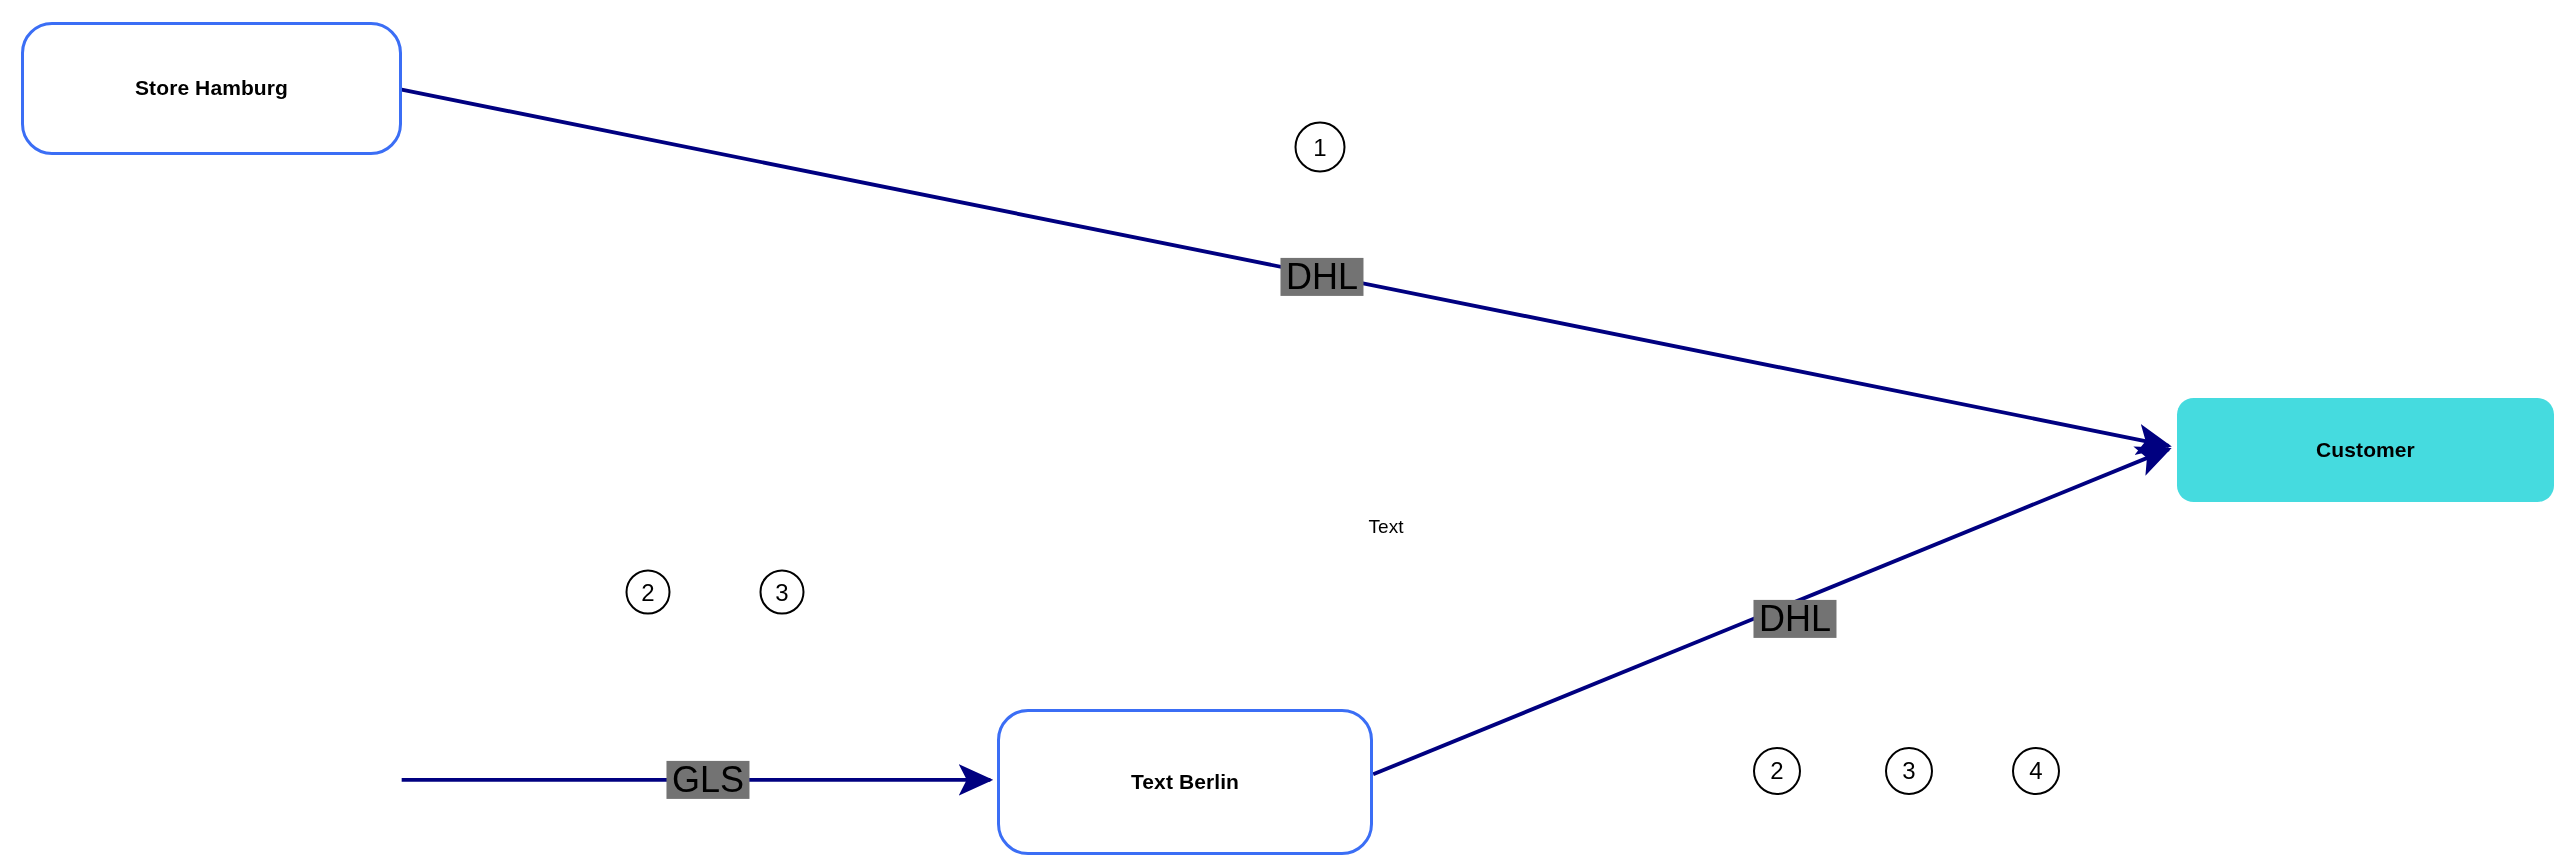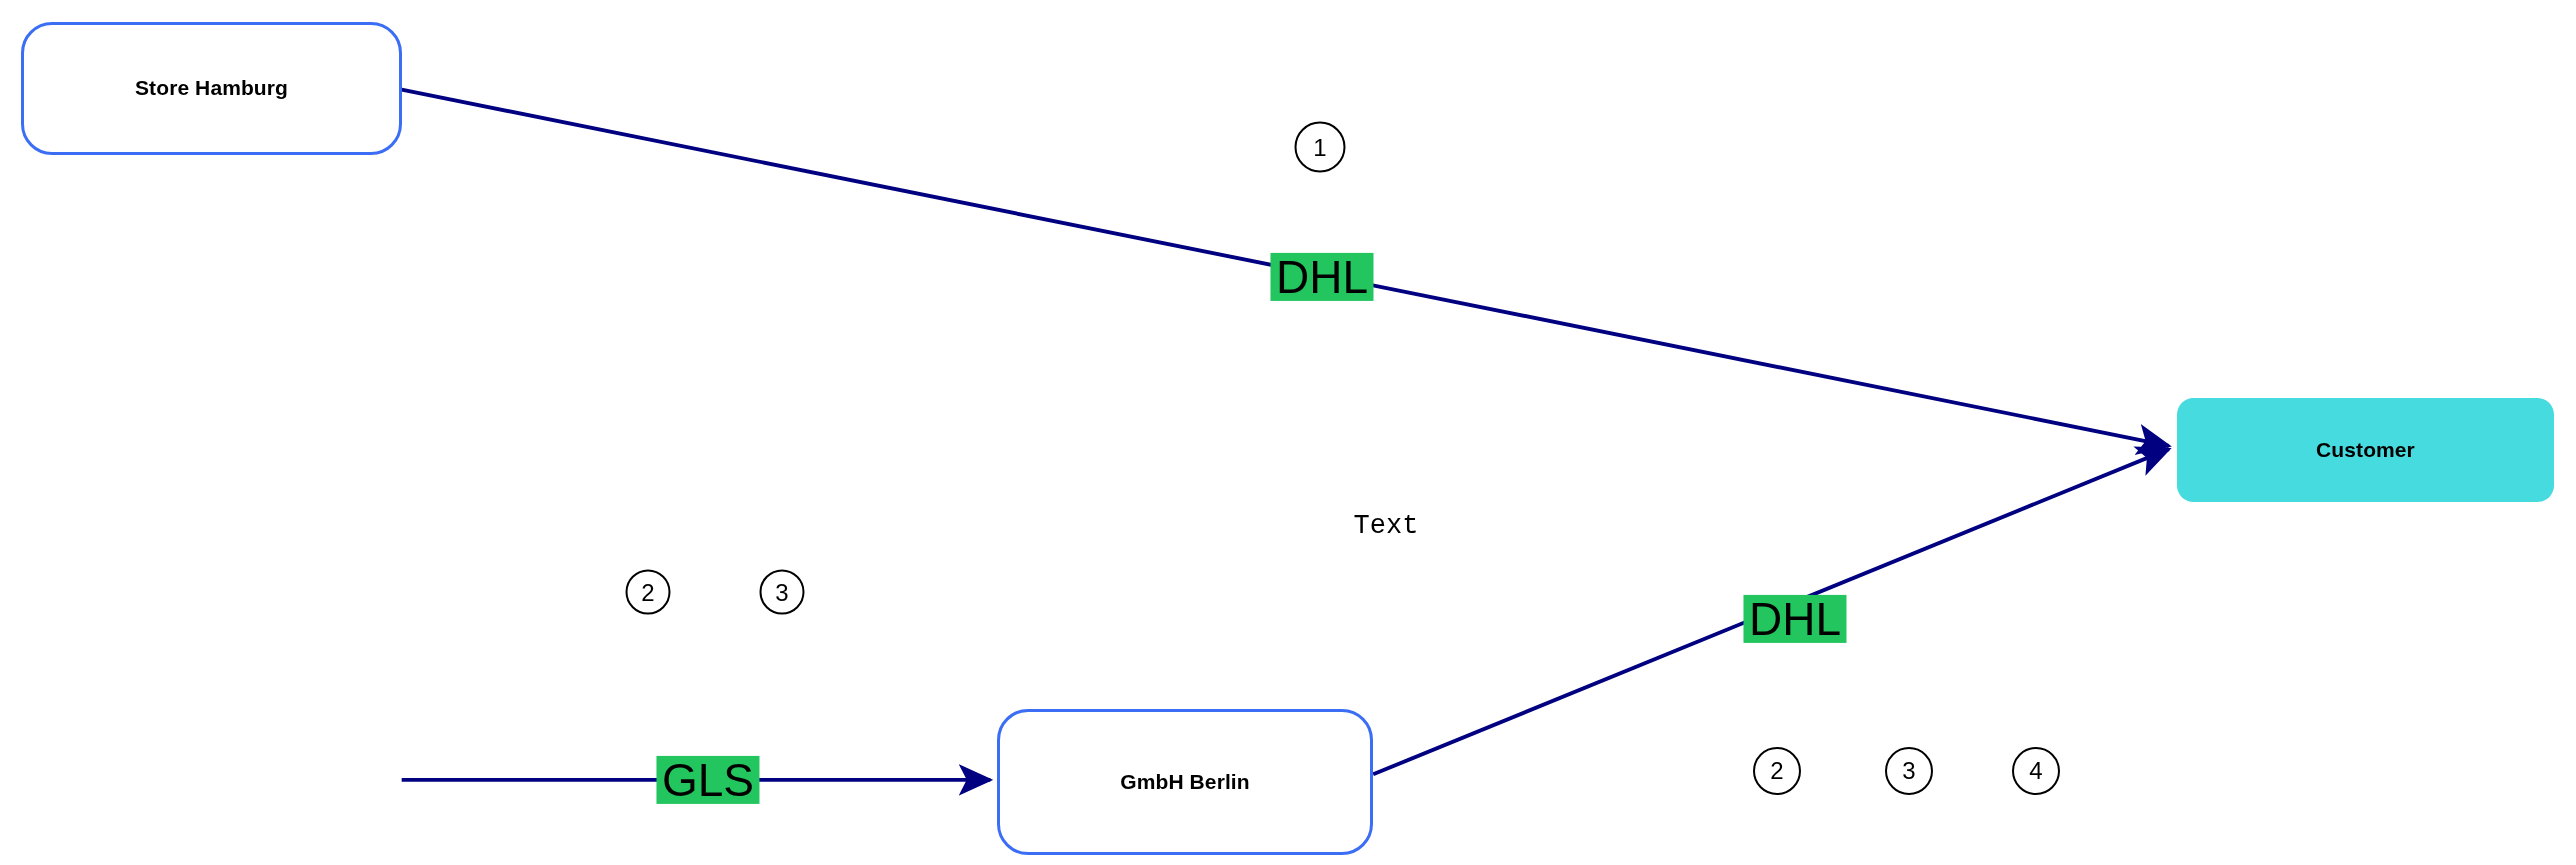"DHL" .edge-label { background: #22c55e -> #737373; font-size: 46px -> 36px }
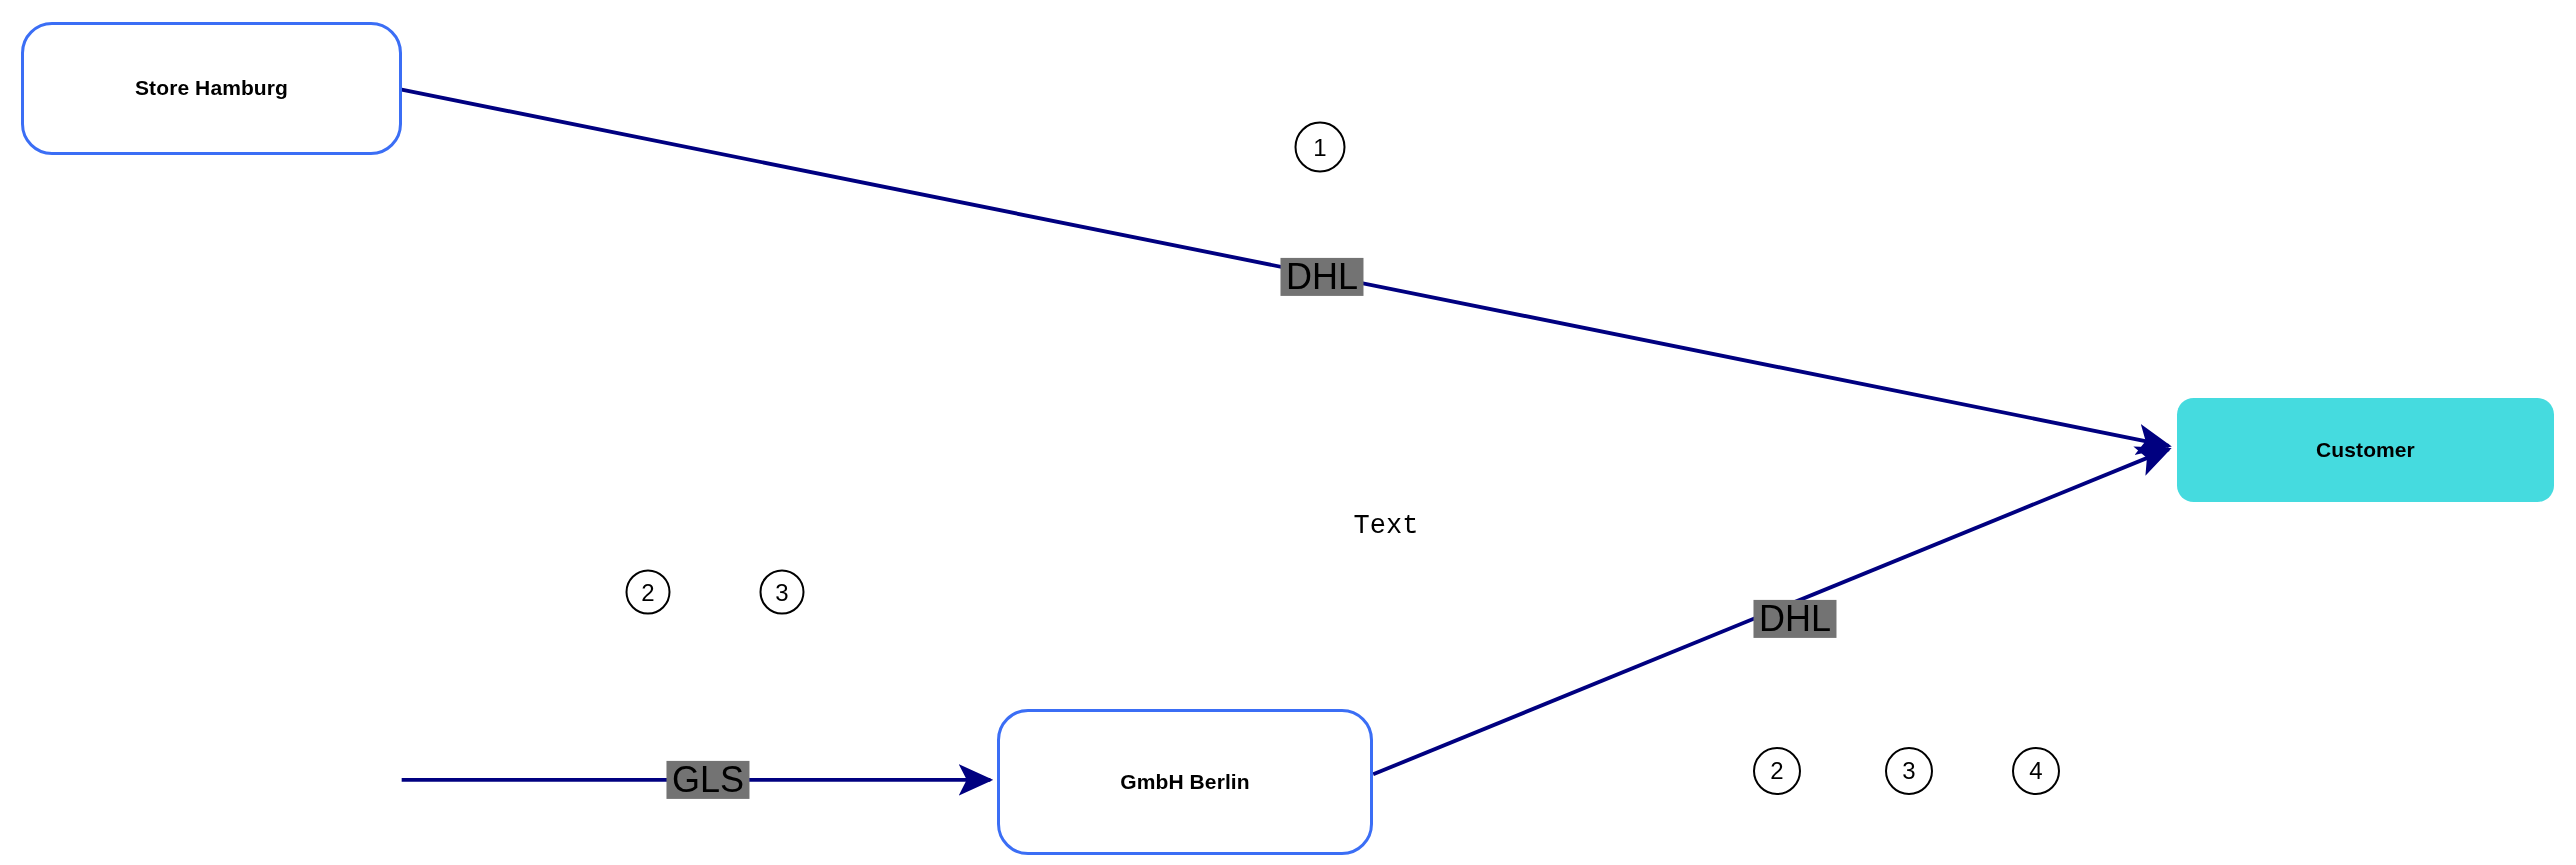"Text" .free-text { font-family: Liberation Mono, monospace -> Liberation Sans, sans-serif; font-size: 27px -> 19px }
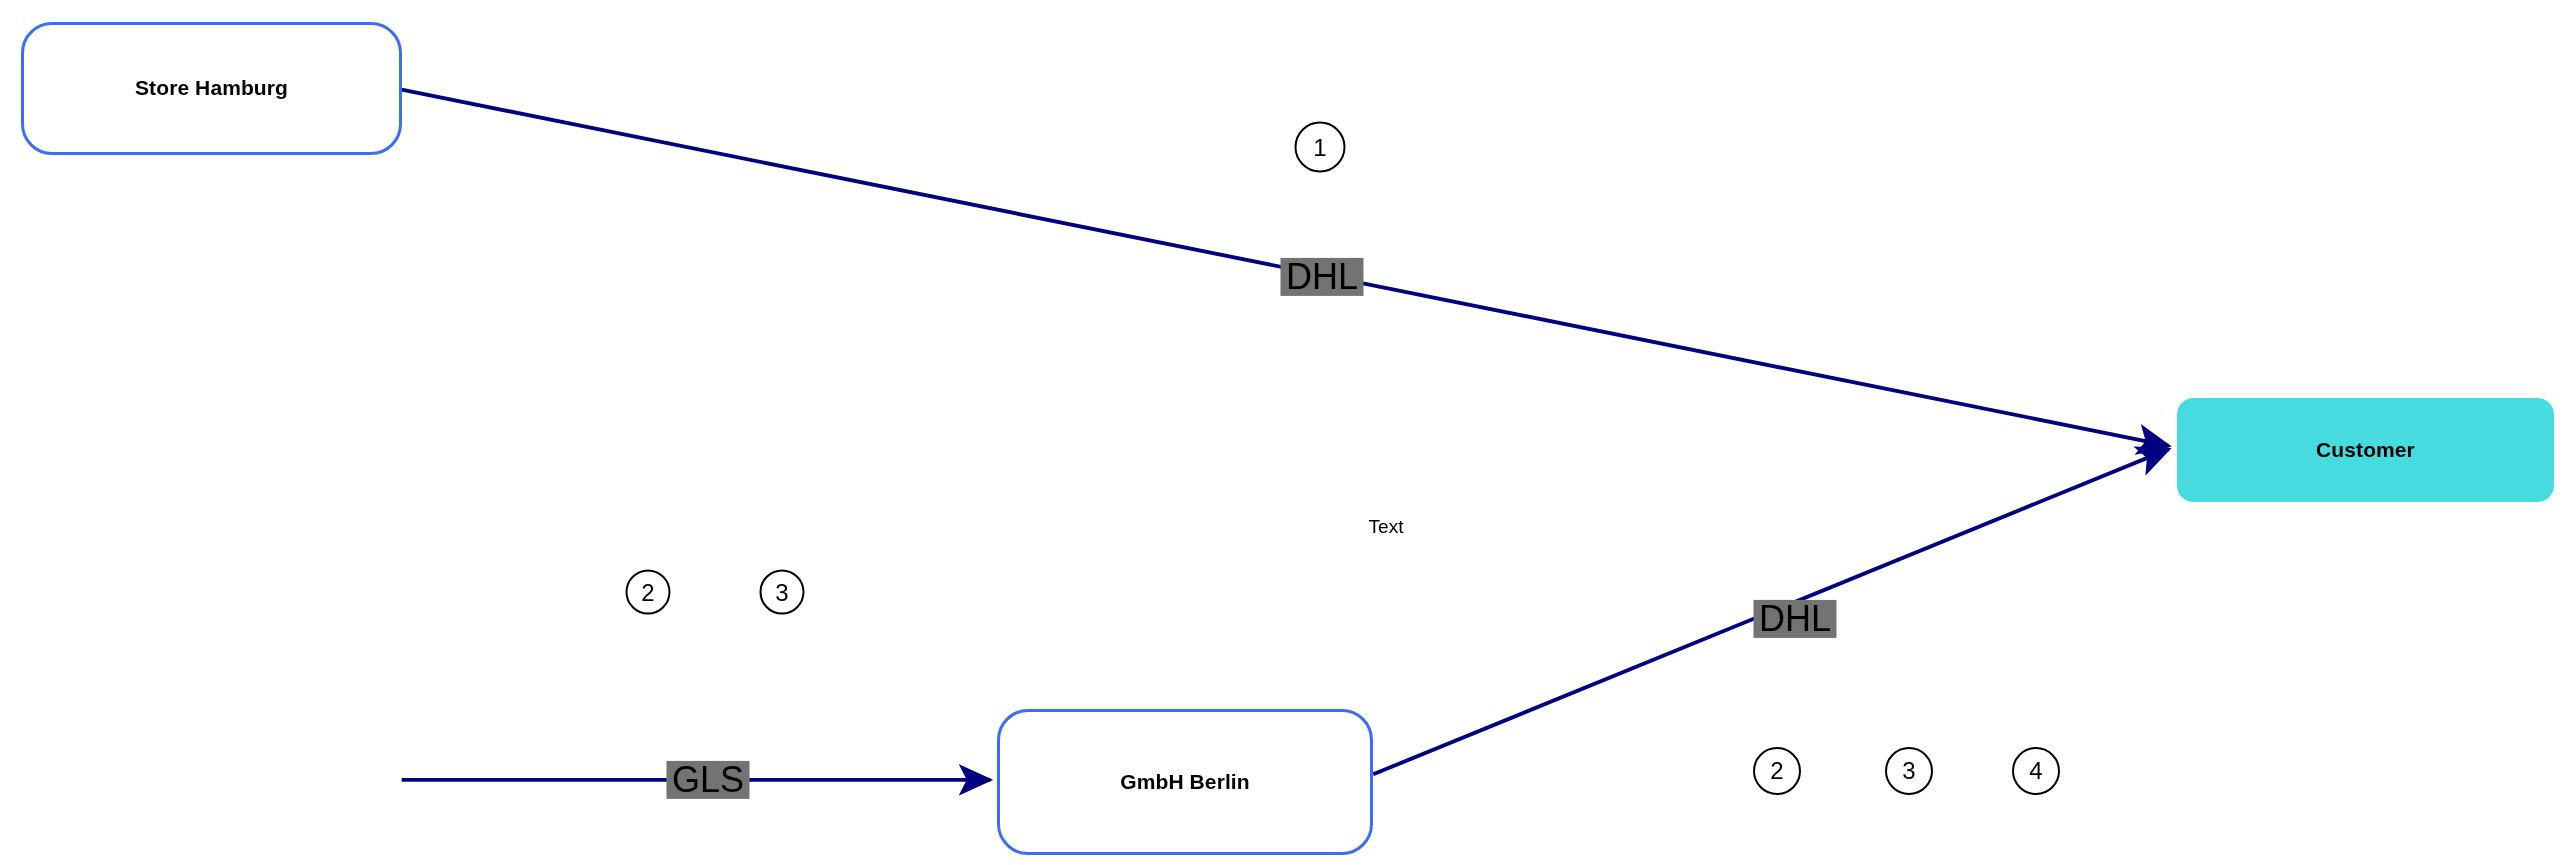"GmbH Berlin" span.node-label { text: GmbH -> Text }
